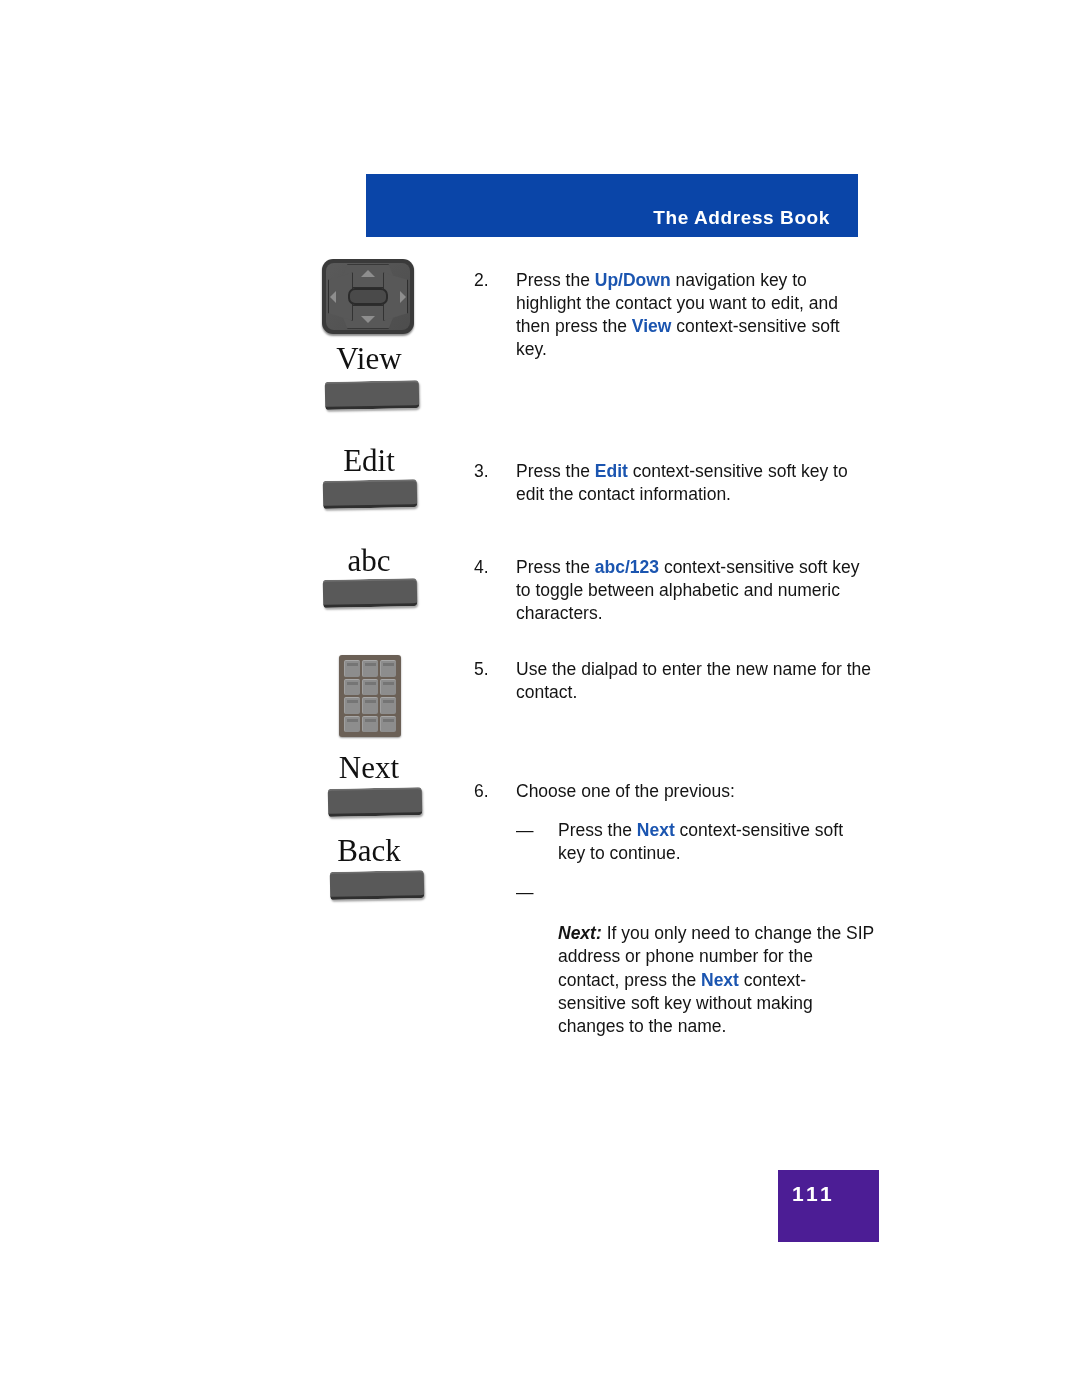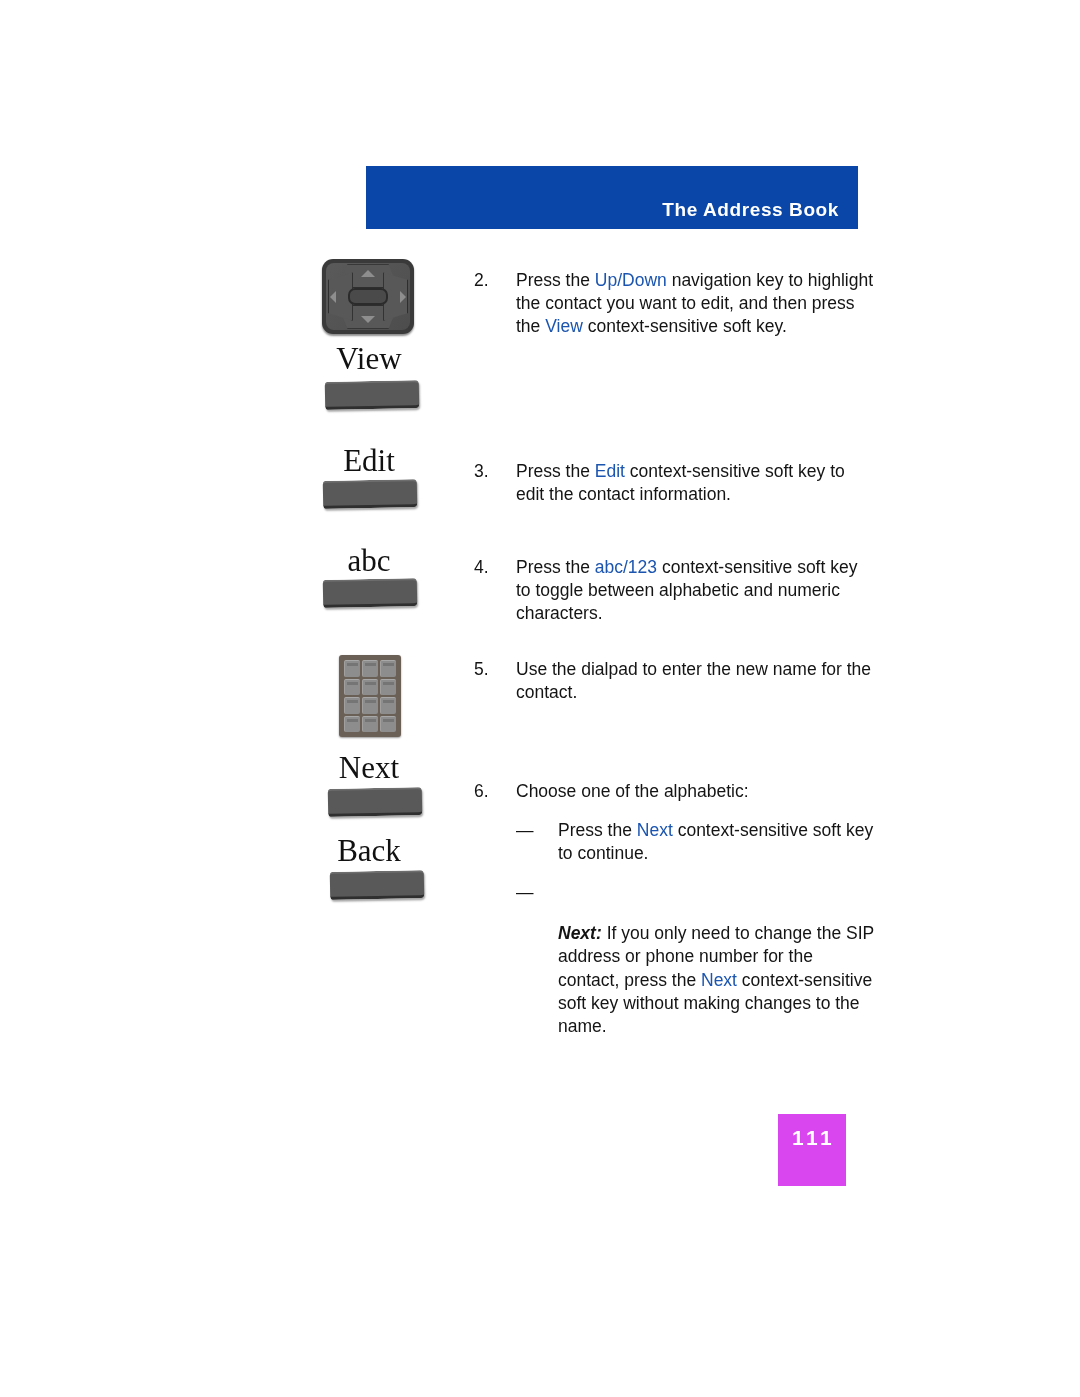"The Address Book" .header-banner { padding: 0 19px 10px 0 -> 0 28px 10px 0; top: 166px -> 174px }
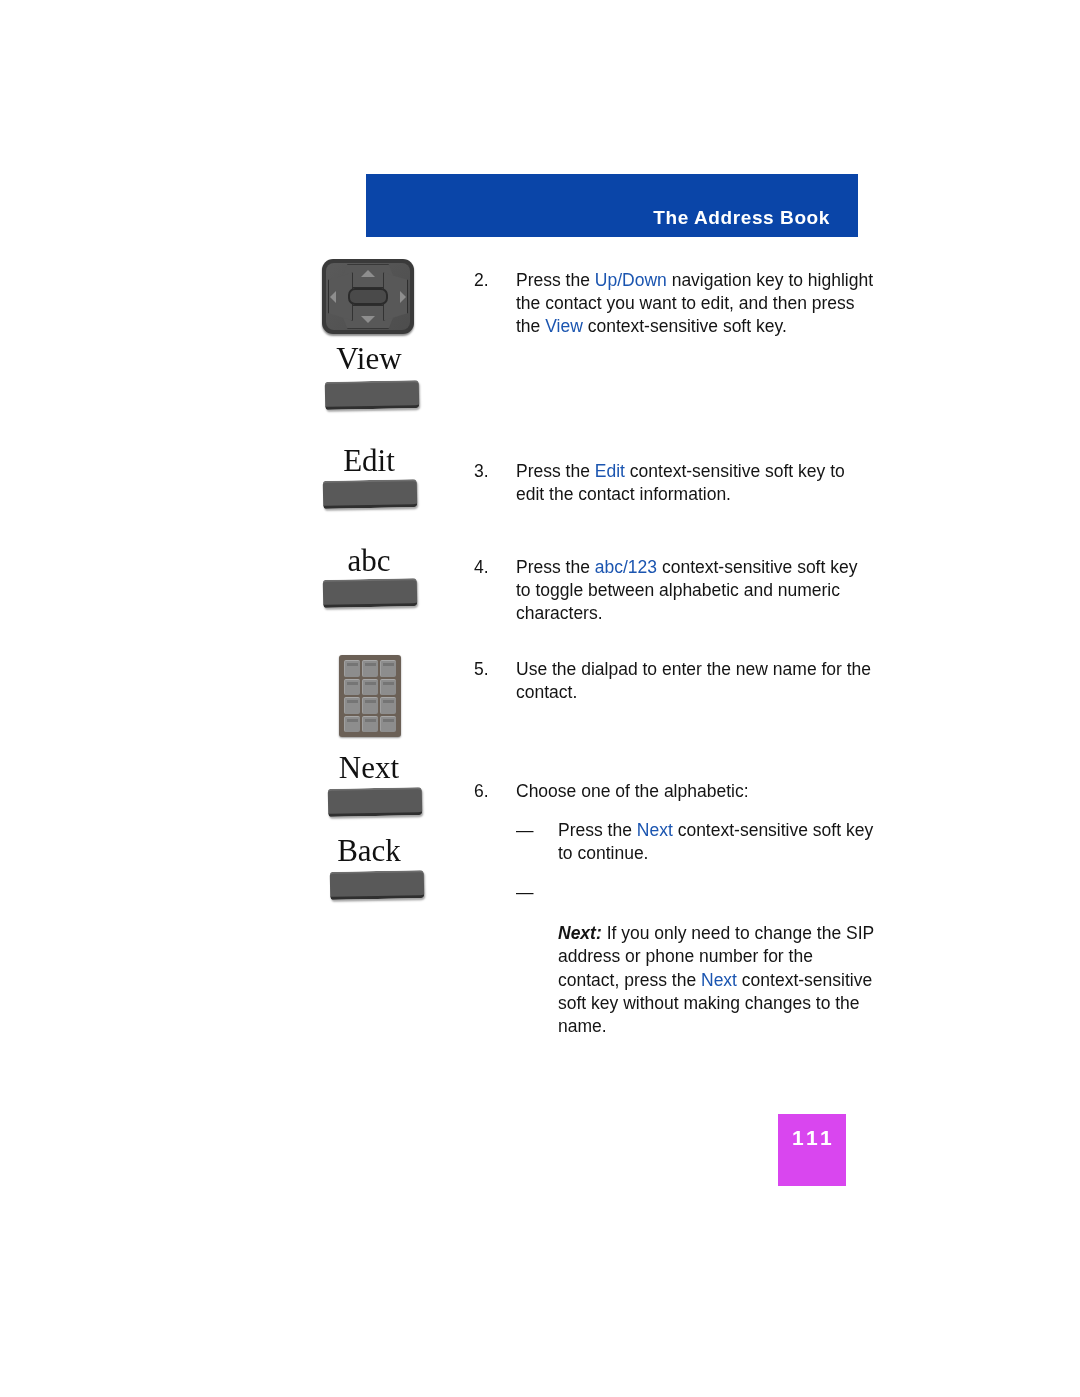"Up/Down" b.kw { font-weight: normal -> bold }
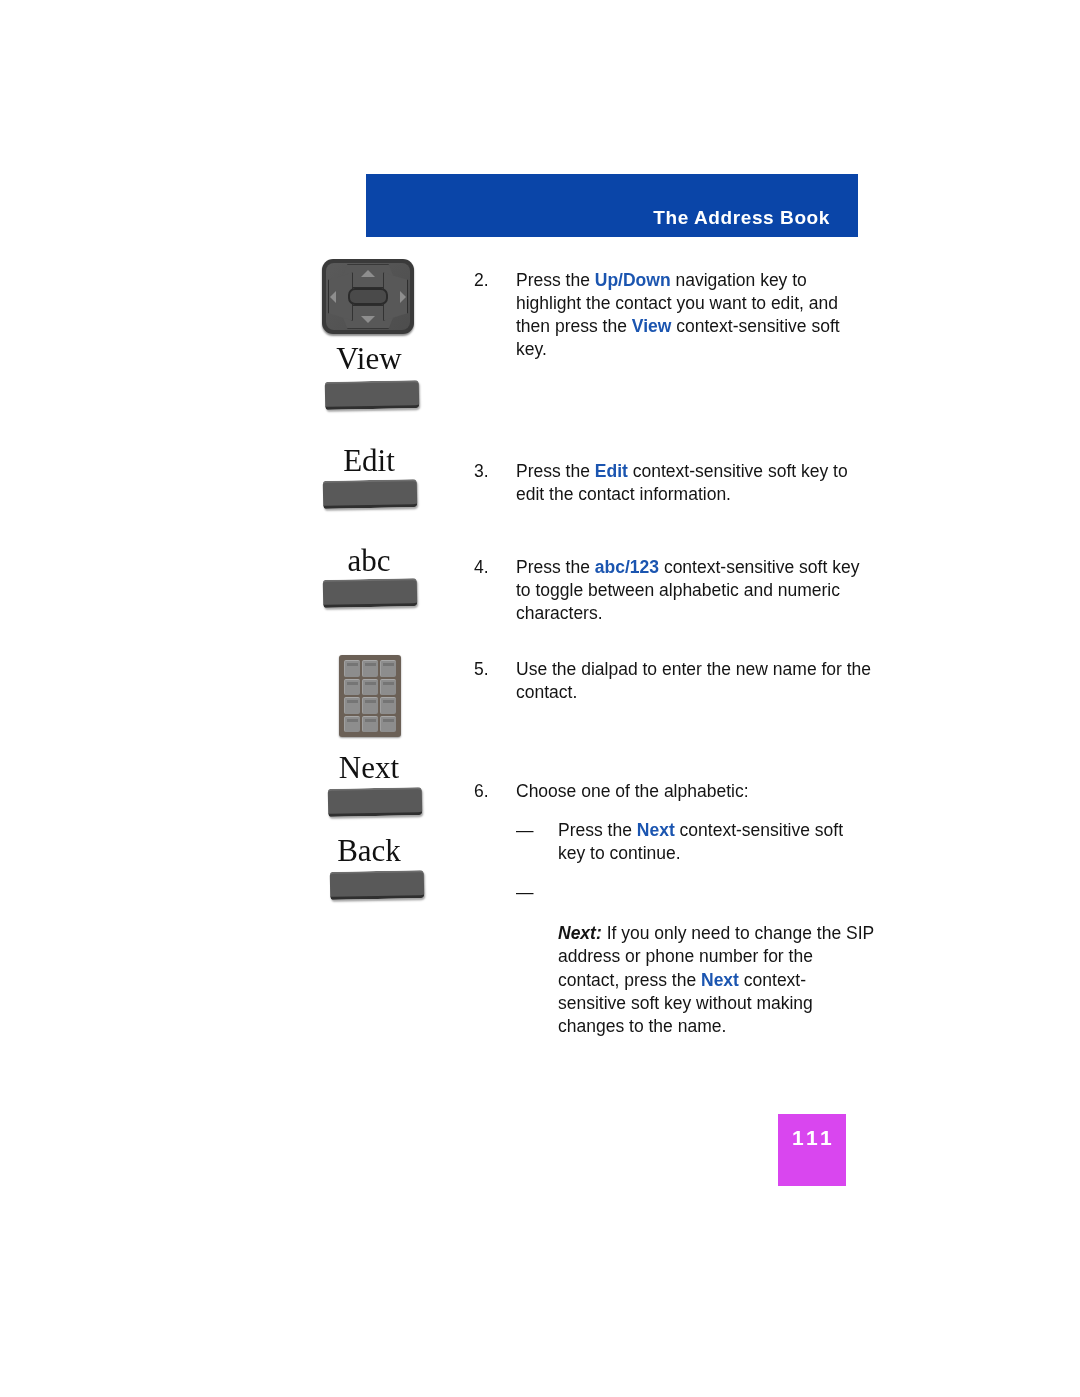"Choose one of the alphabetic:" div { text: alphabetic -> previous }
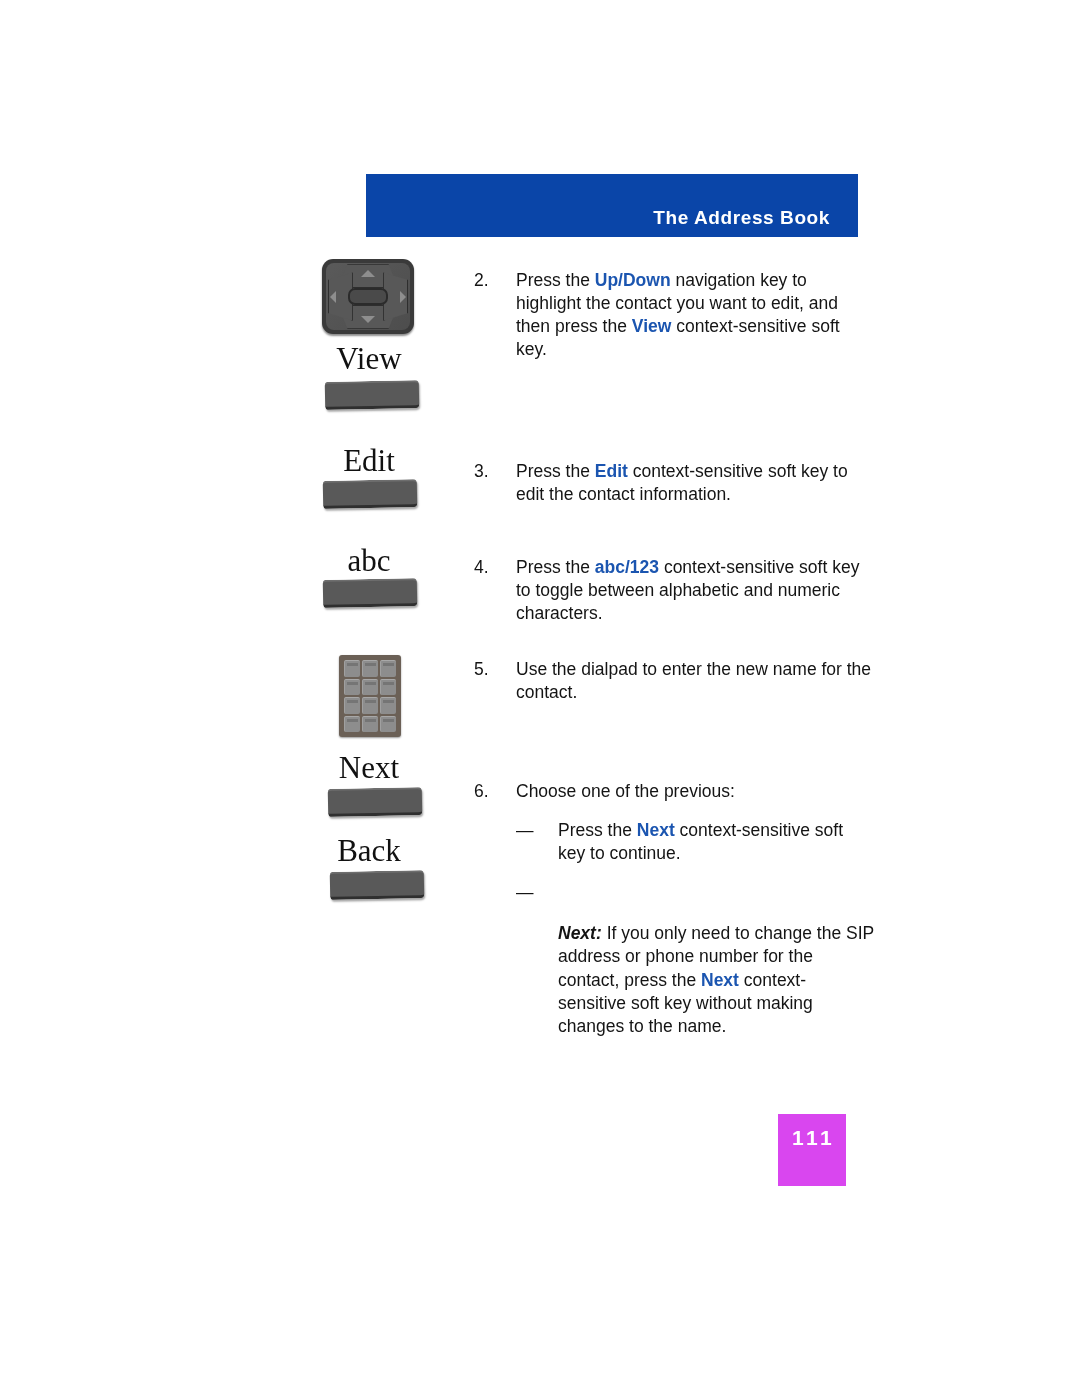"111" .page-number-box { background: #d946ef -> #4c1d95; top: 1114px -> 1170px; width: 68px -> 101px }
